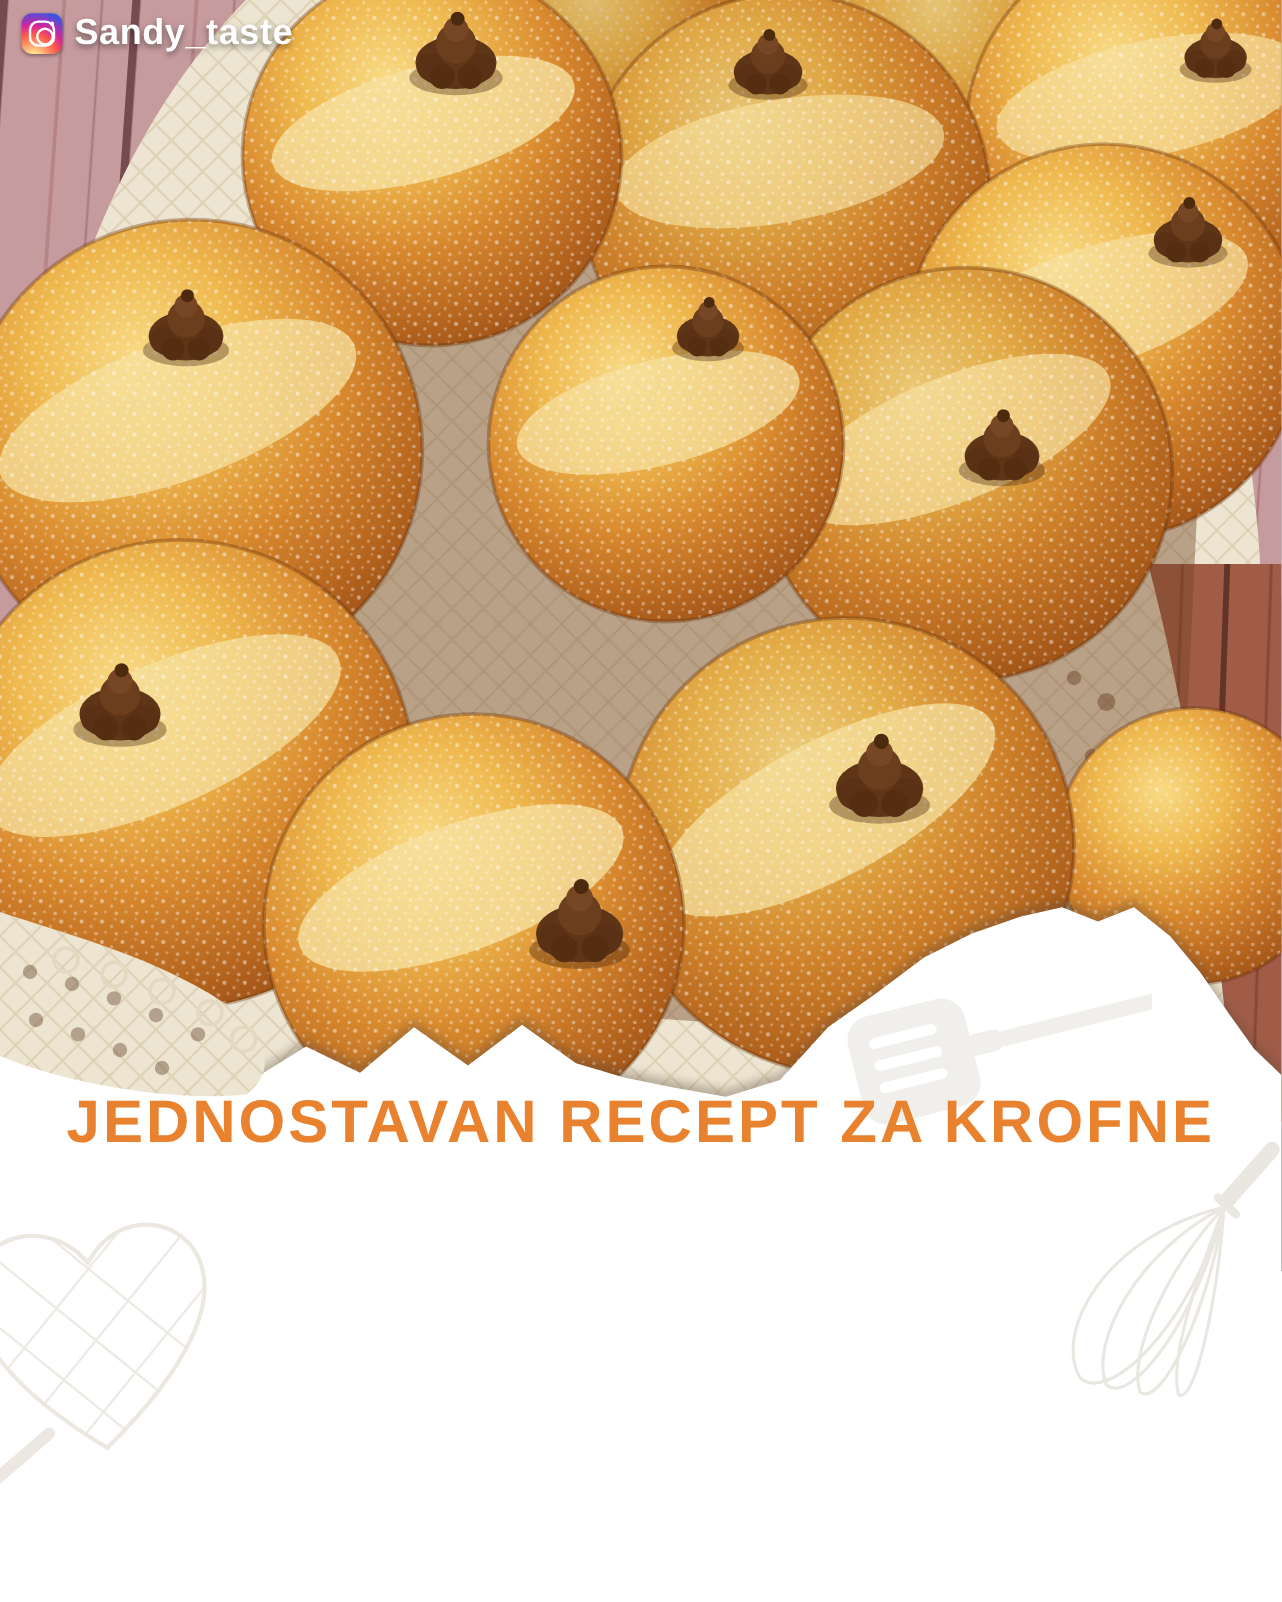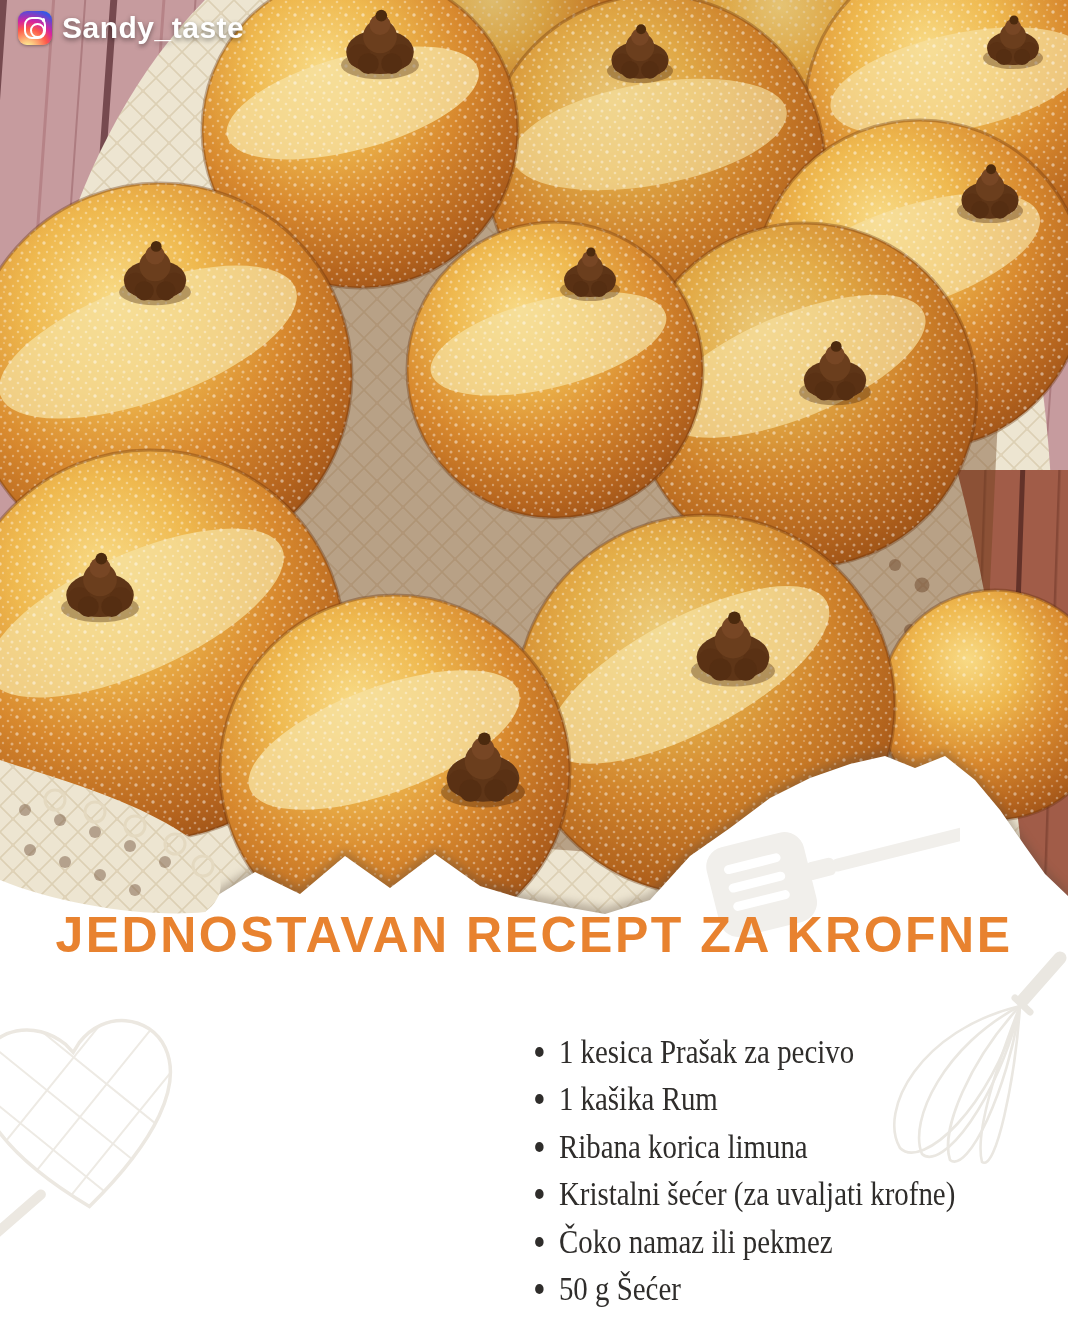"1 kesica Prašak za pecivo" div.col { html: <div> <div> <ul> <li>1 kesica Prašak za pecivo</li> <li>1 kašika Rum</li> <li>Ribana korica limuna</li> <li>Kristalni šećer (za uvaljati krofne)</li> <li>Čoko namaz ili pekmez</li> <li>50 g Šećer</li> </ul> </div> </div> -> none }
